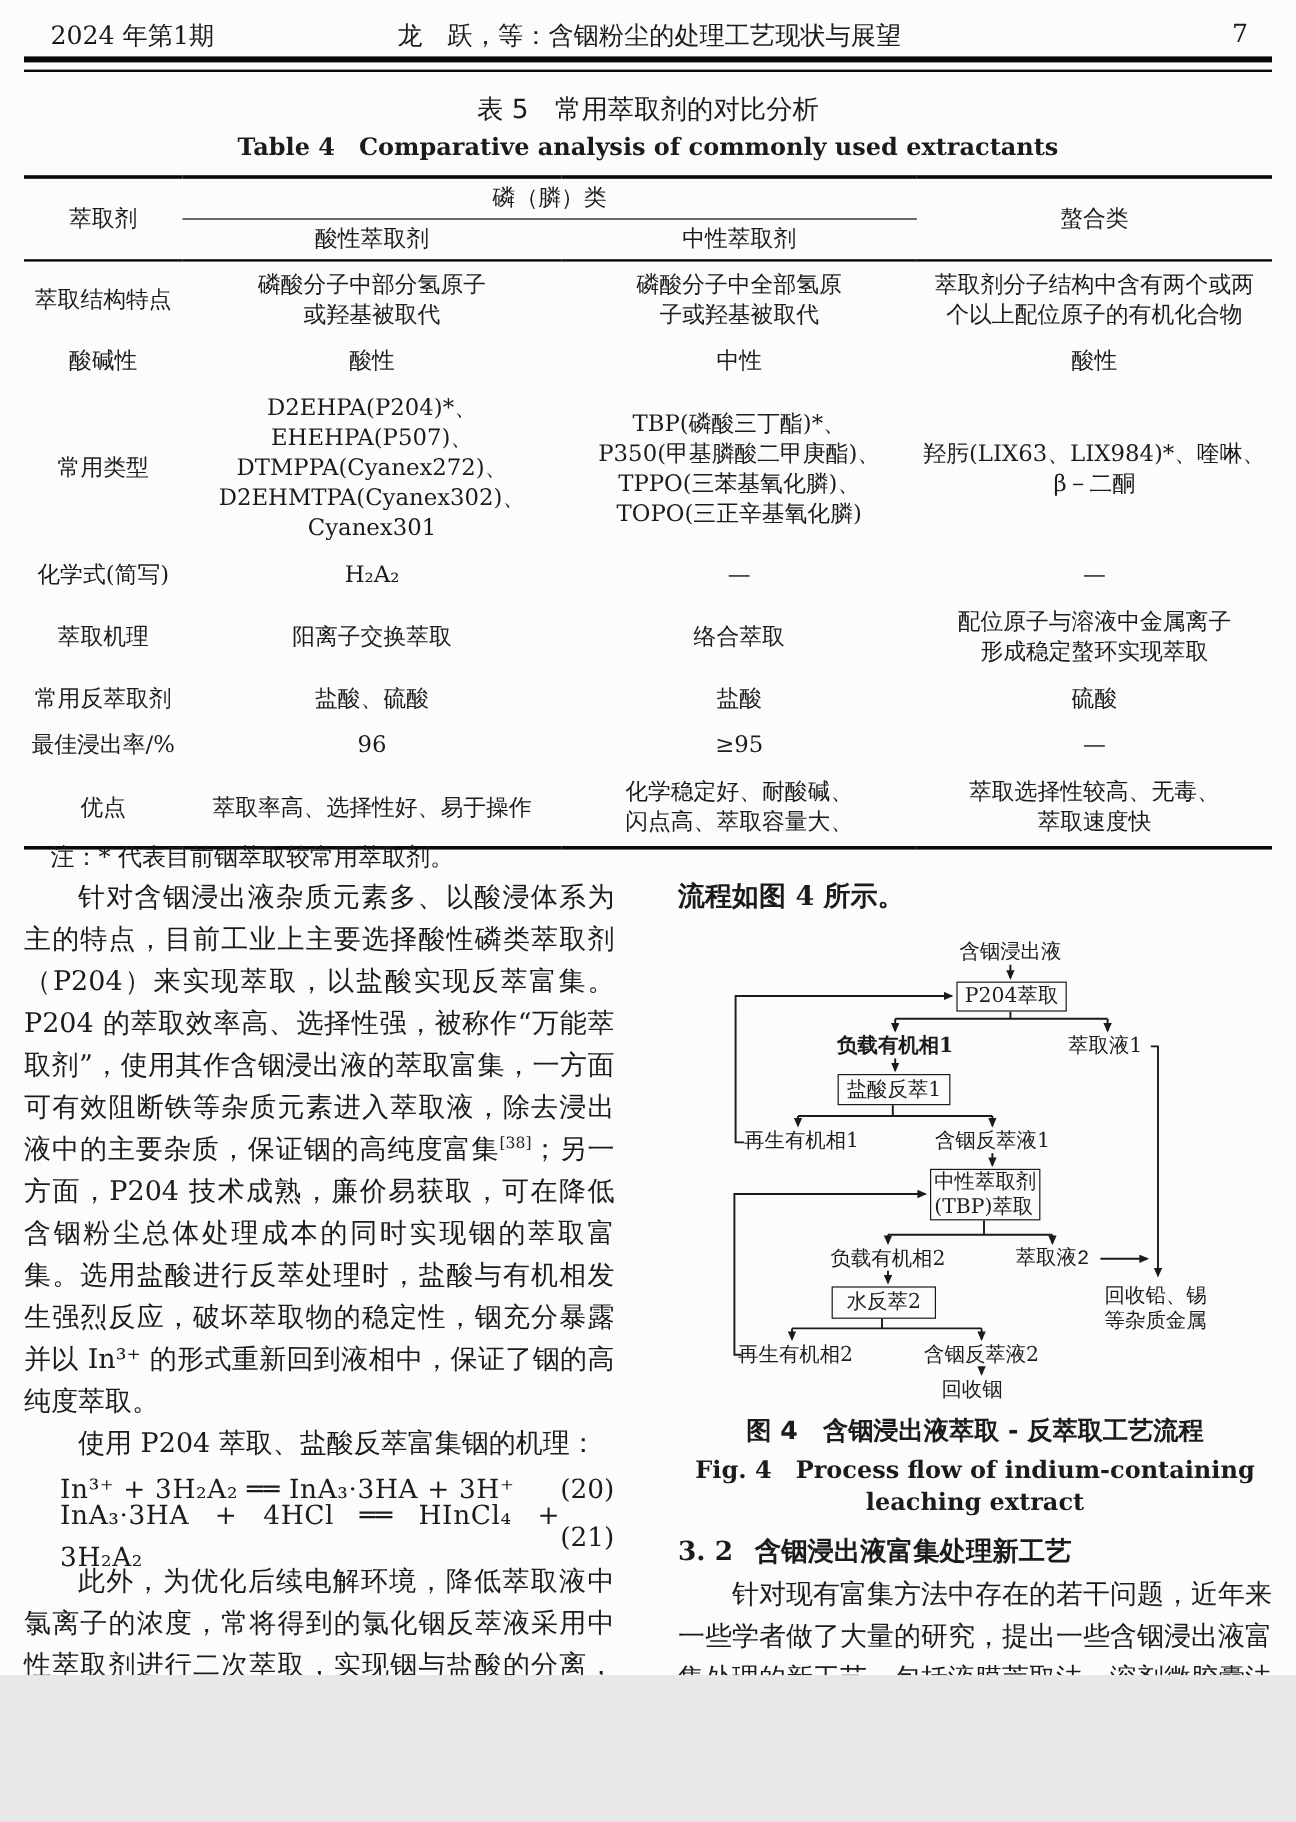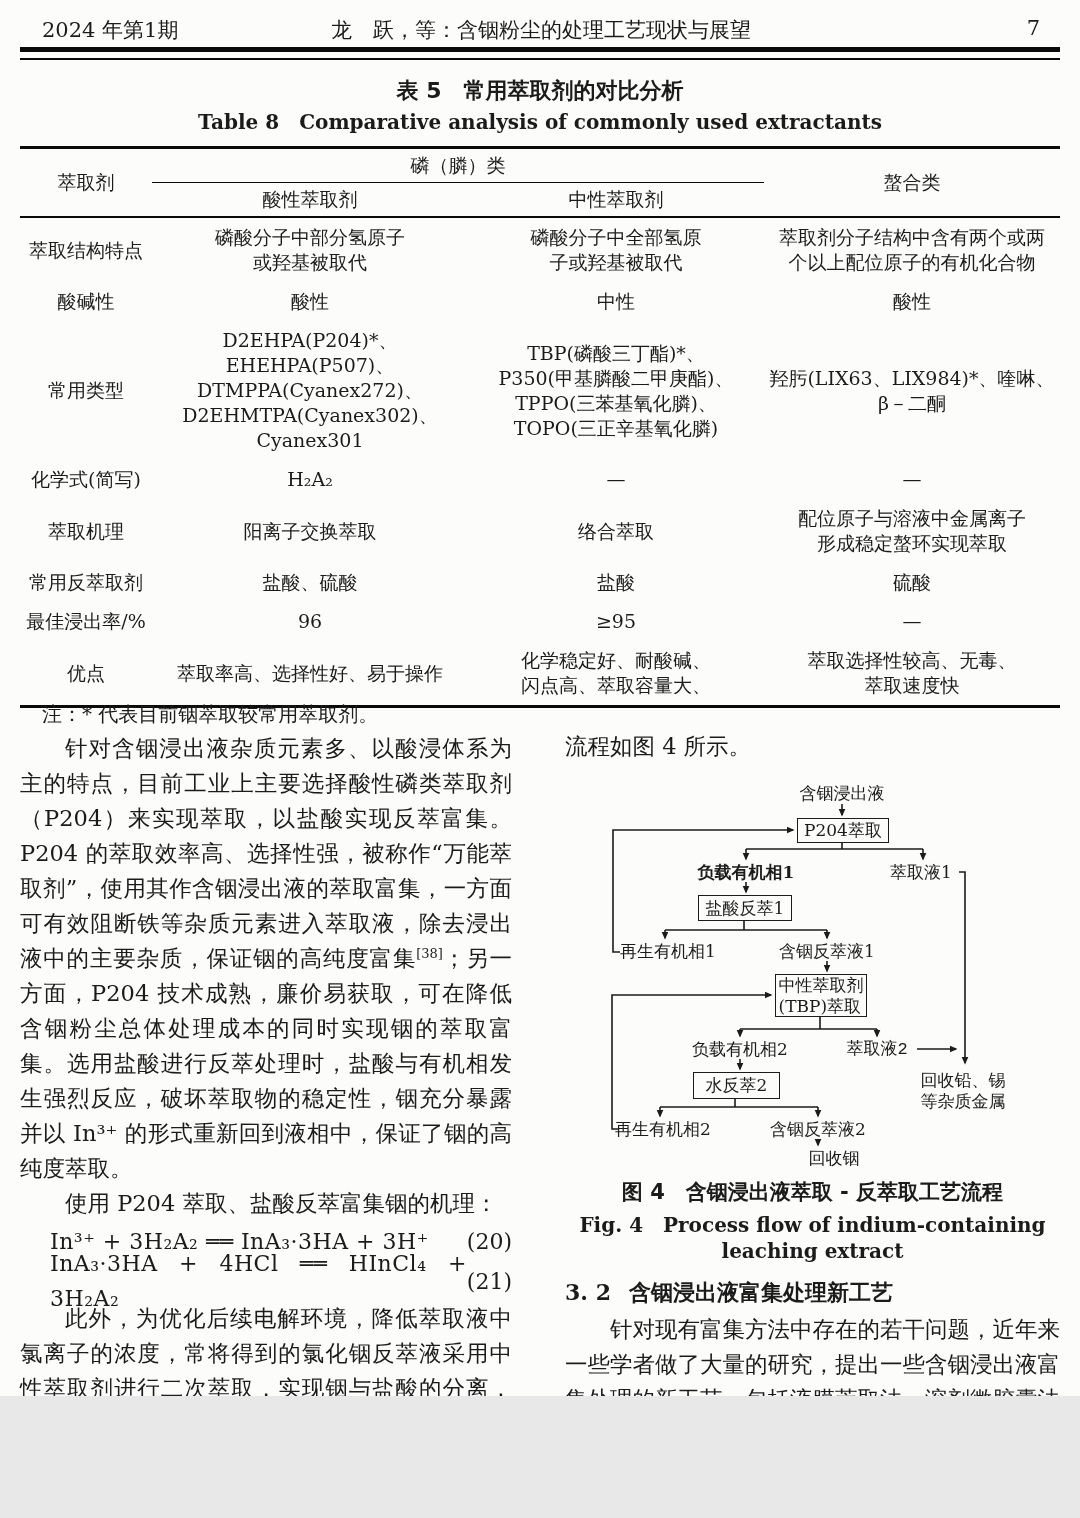"表 5 常用萃取剂的对比分析" .tbl-title-zh { font-weight: bold -> normal }
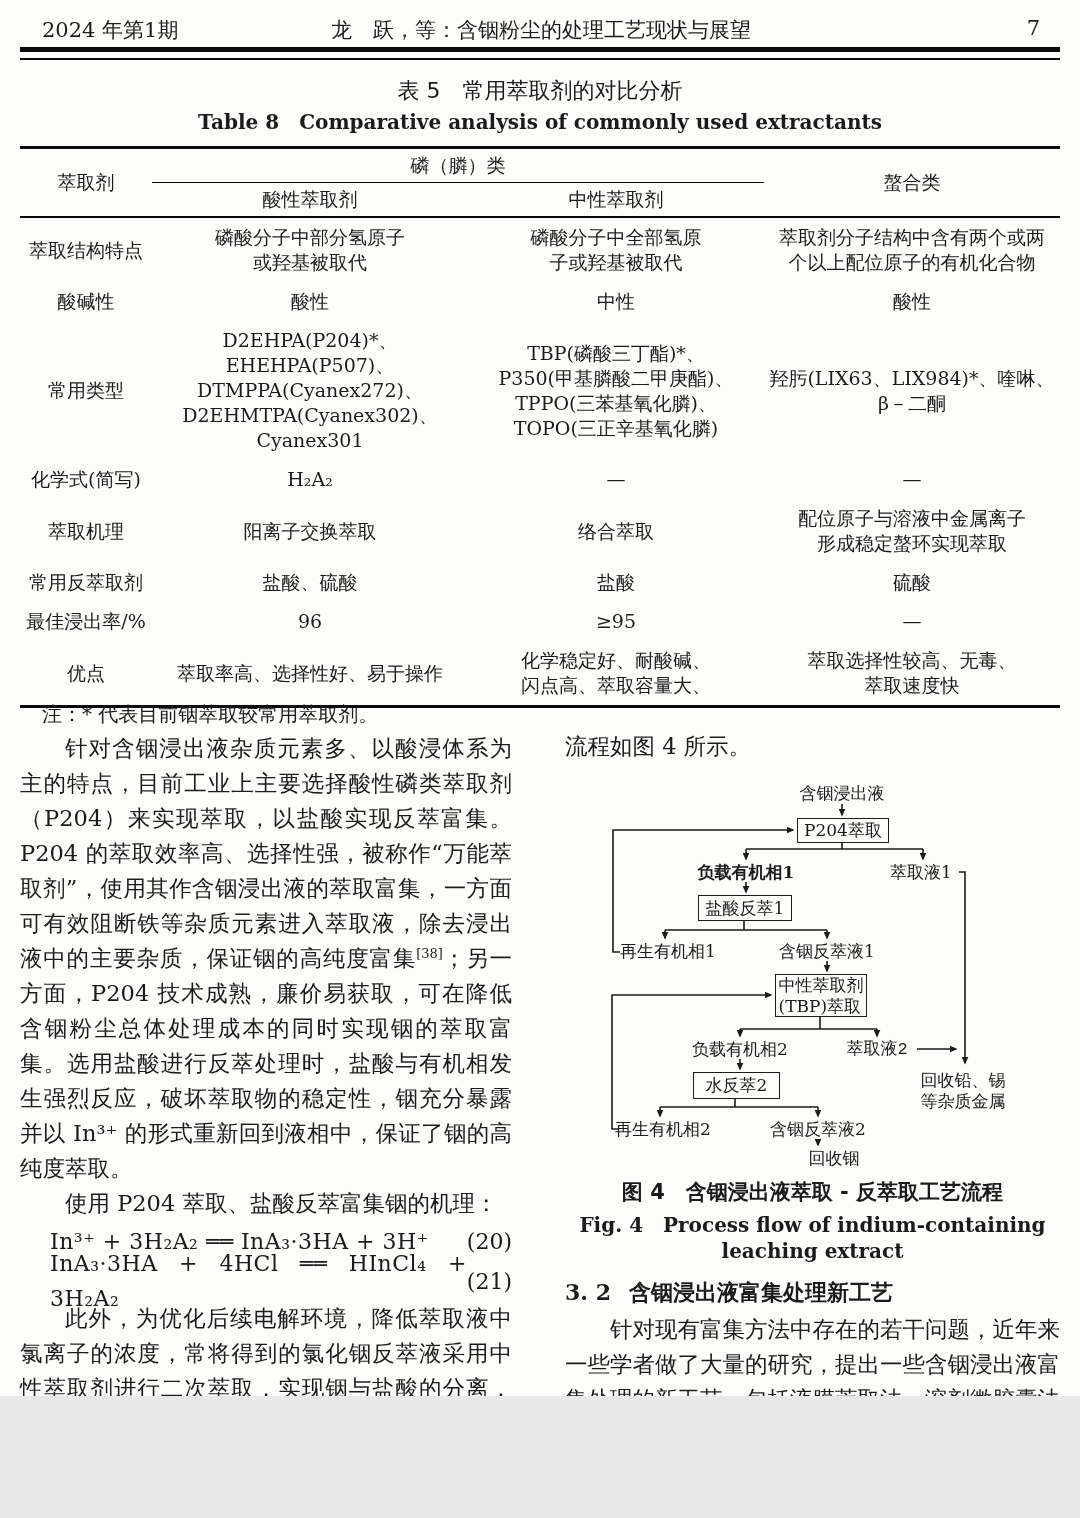"Table 8 Comparative analysis of" div.tbl-title-en { text: 8 -> 4 }
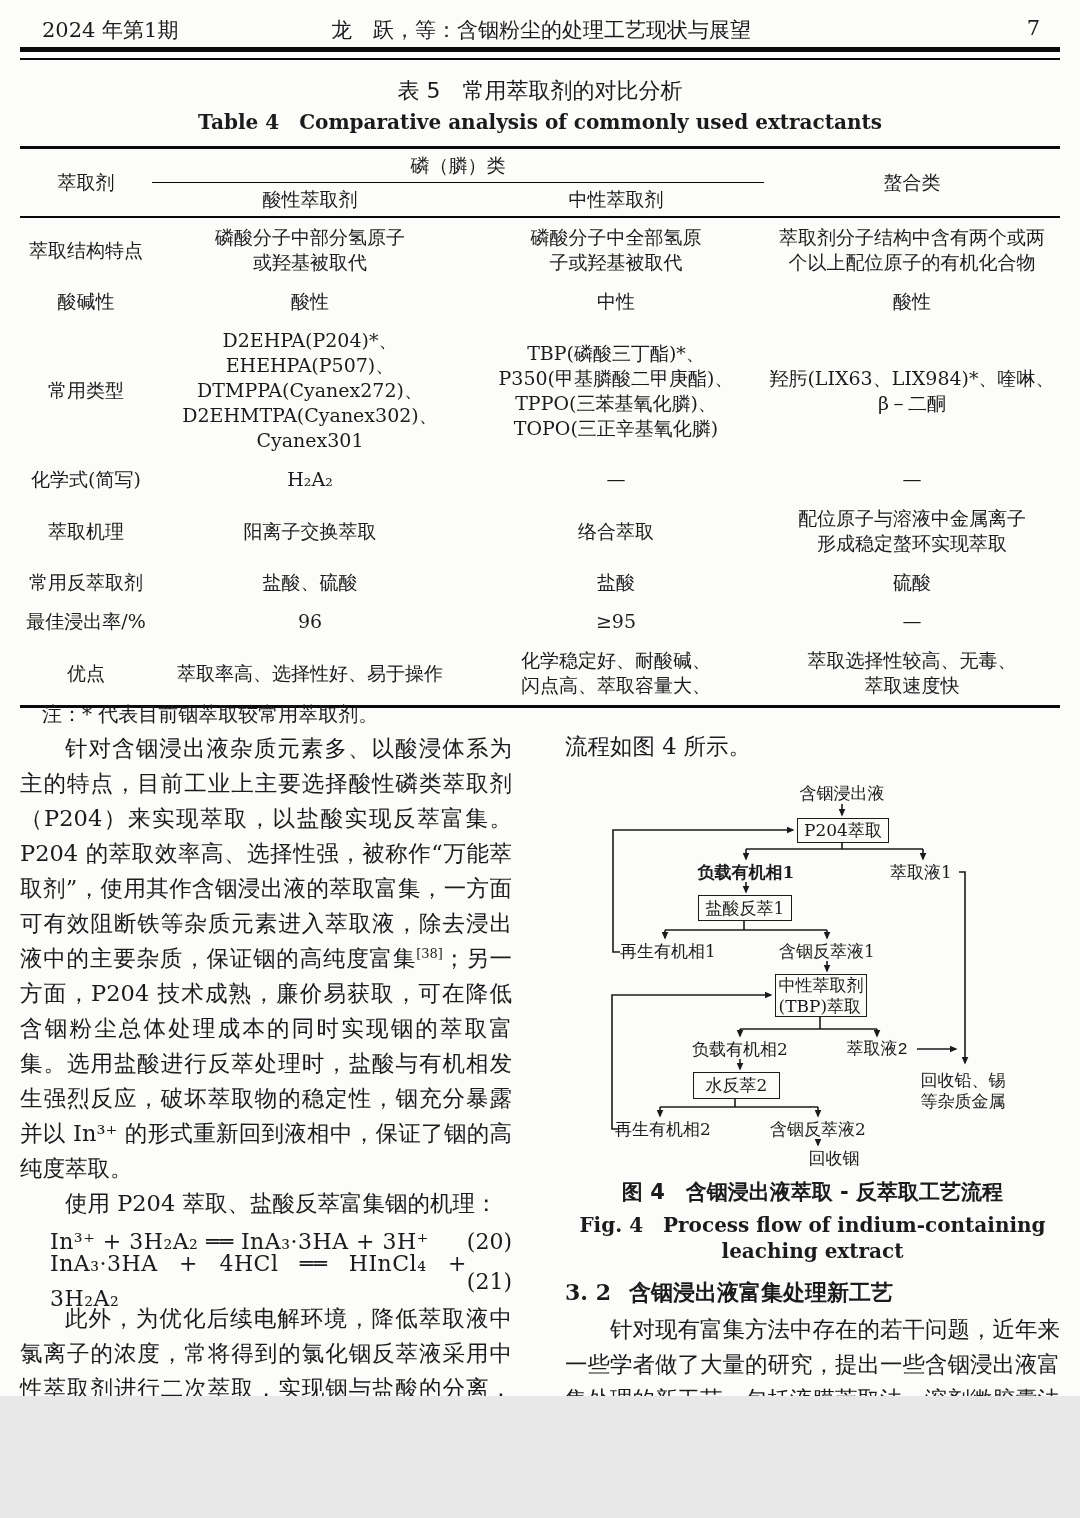"流程如图 4 所示。" .right-intro { font-weight: none -> bold }
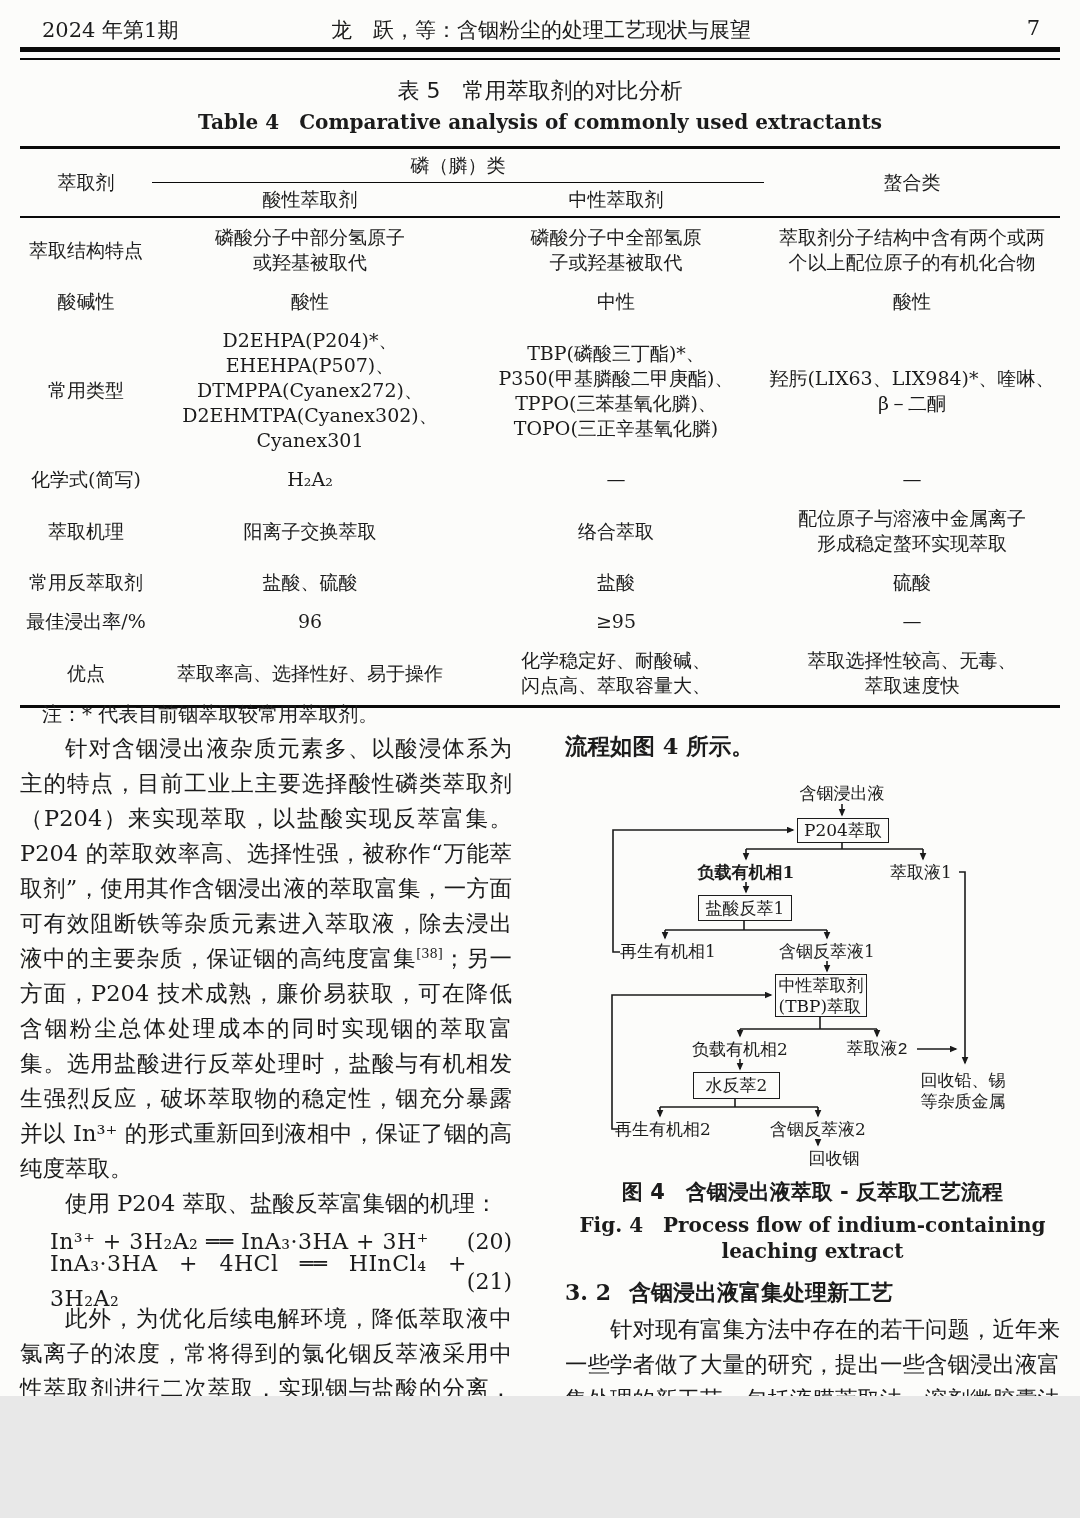"回收铟" div.fc-label { left: 244px -> 220px }
